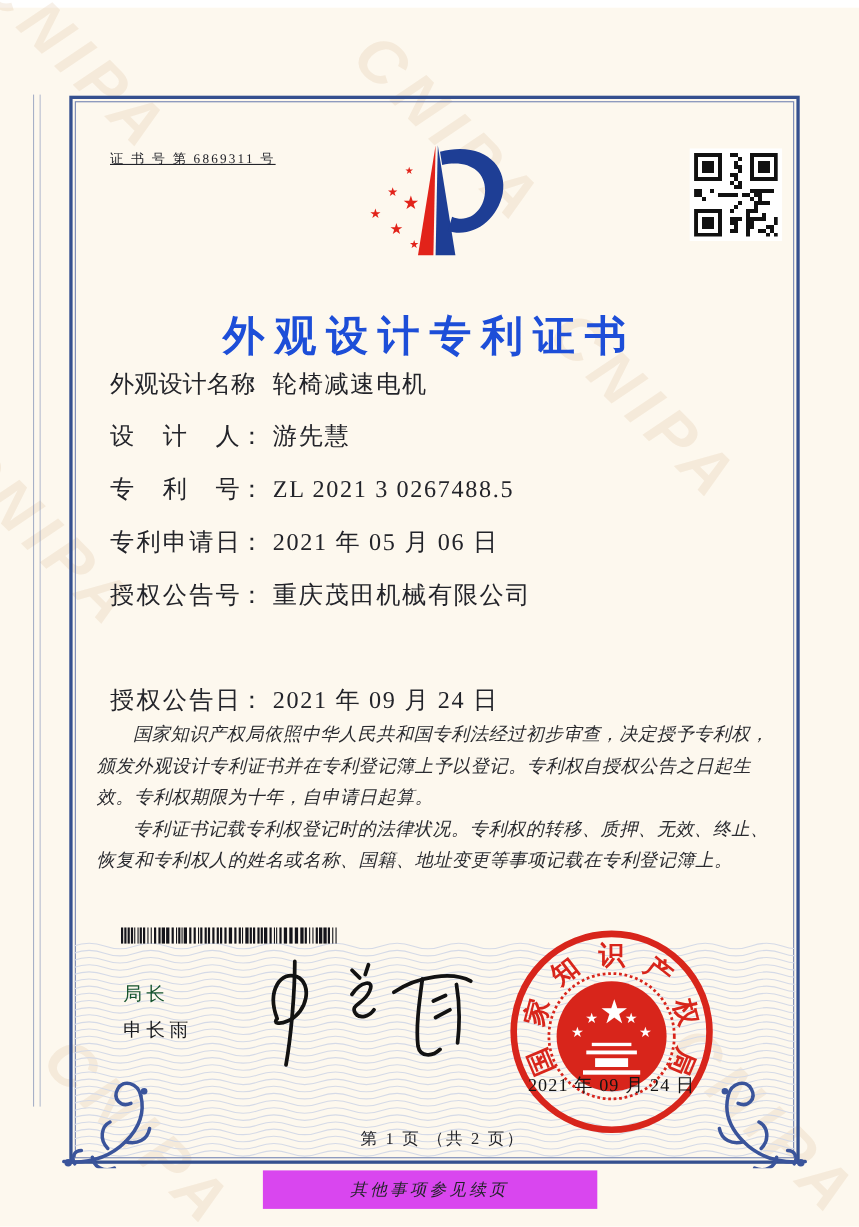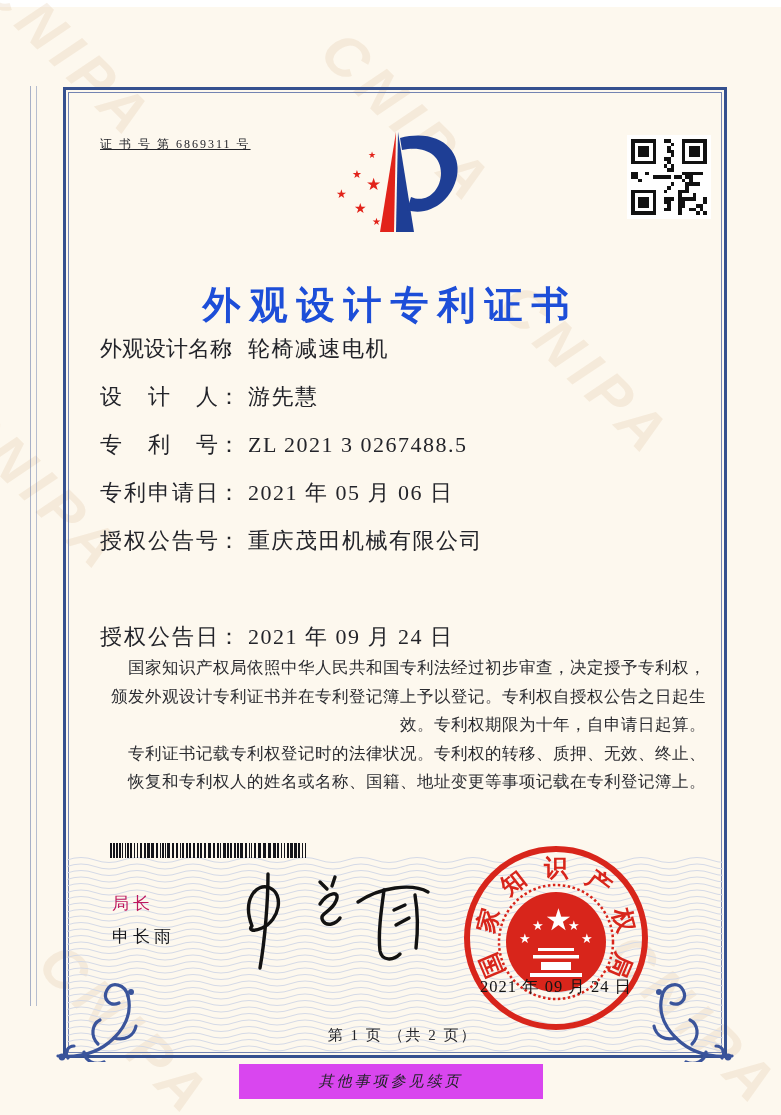"国家知识产权局依照中华人民共和国专利法经过初步审查，决定授予专利权，颁发外观设计" .paras { font-style: none -> italic; text-align: right -> none }
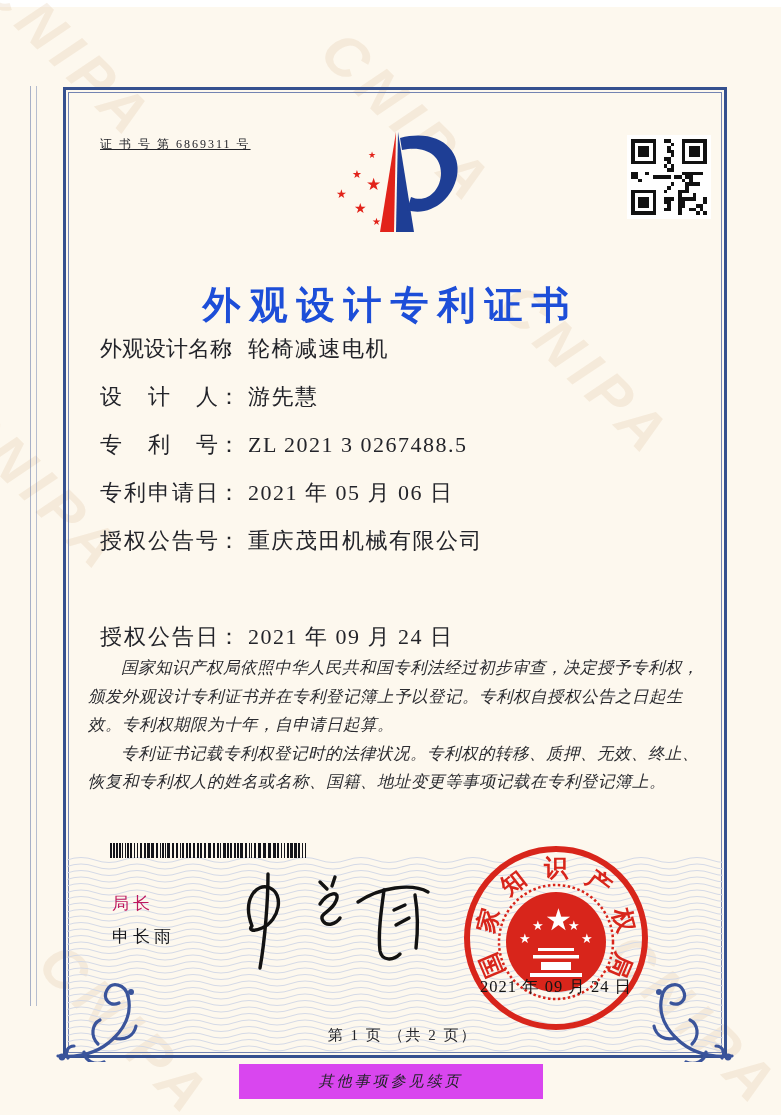"局长" .signer-title { color: #be185d -> #14532d }
